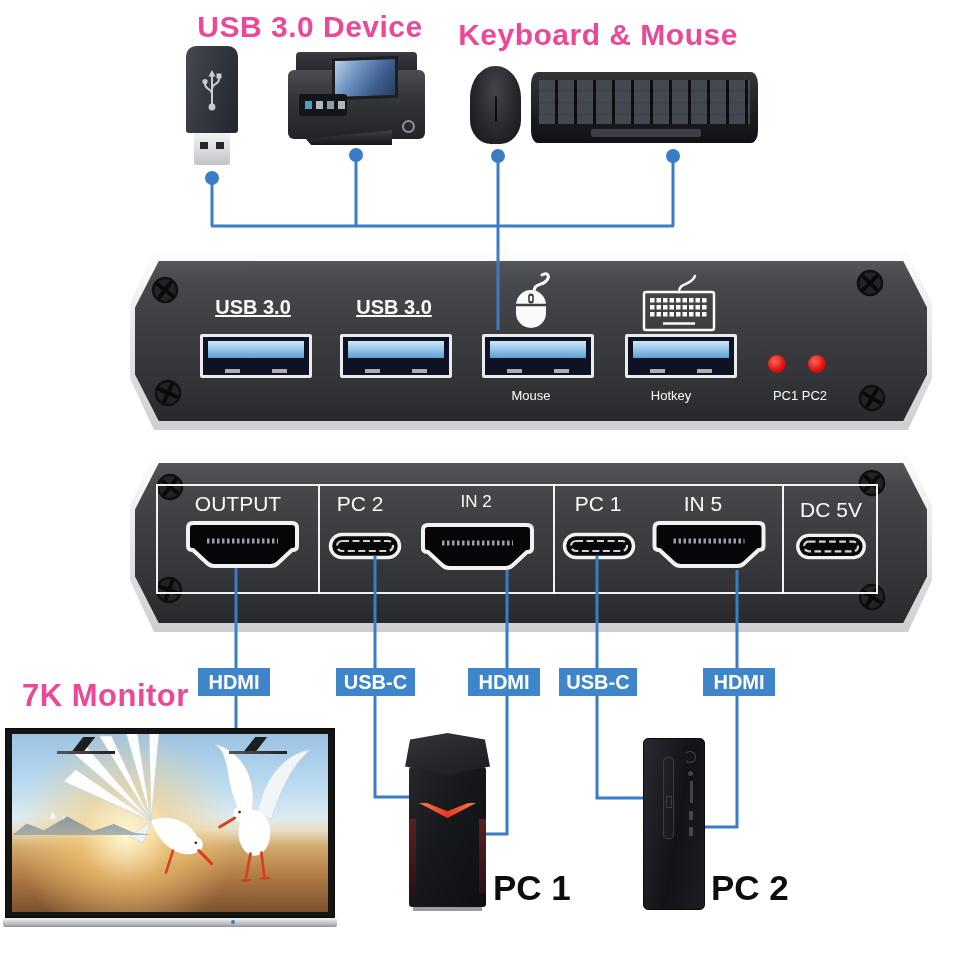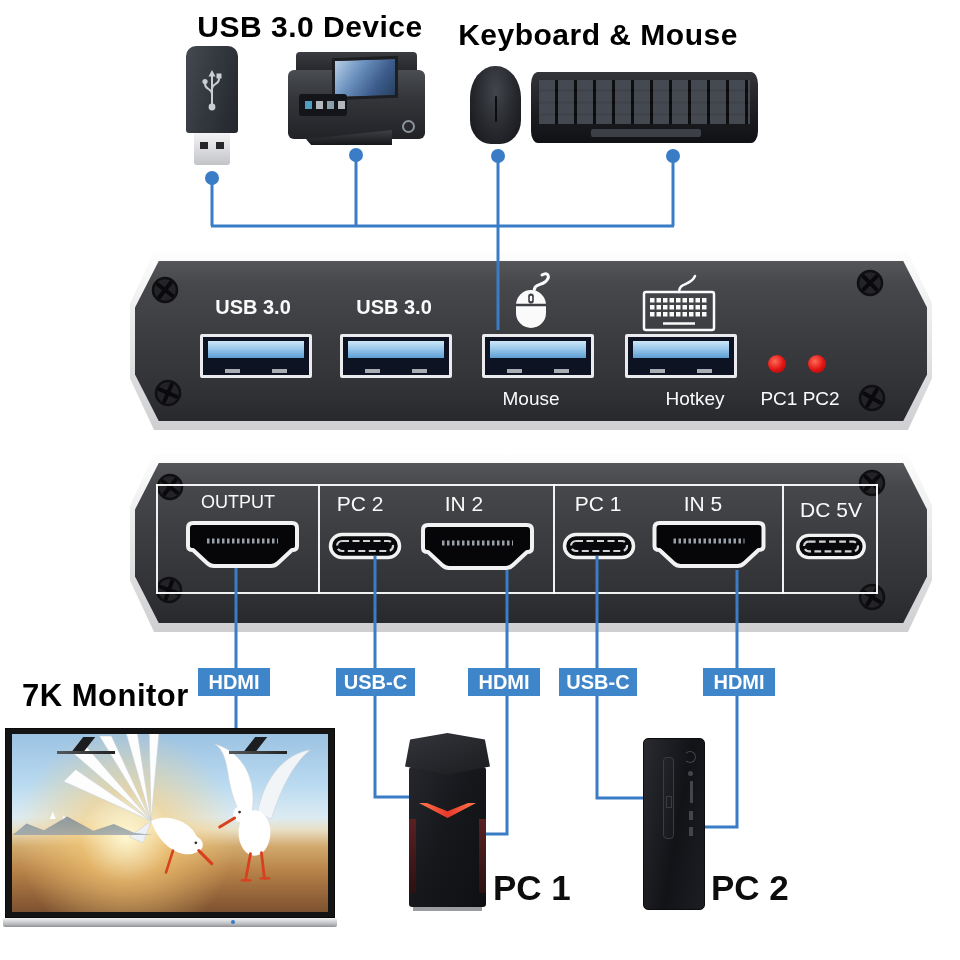"USB 3.0 Device" .ttl { color: #000000 -> #ec4899 }
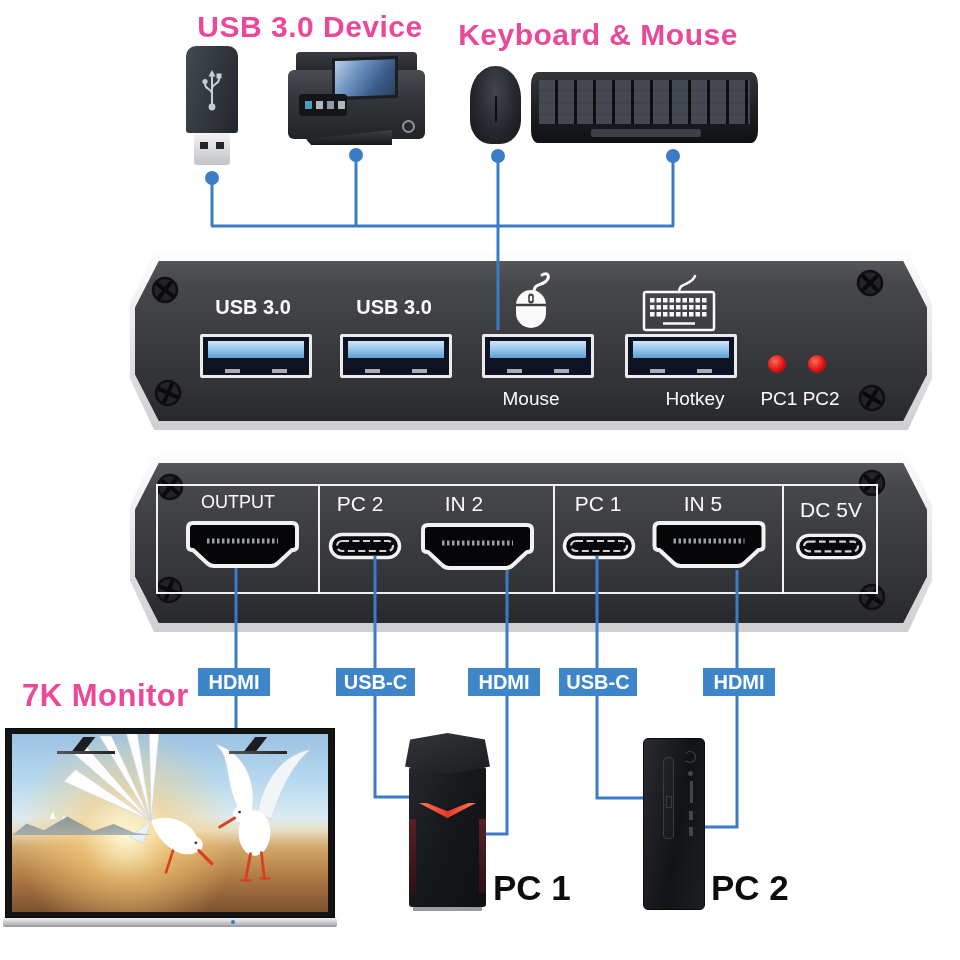"USB 3.0" .panel-label.b { text-decoration: none -> underline }
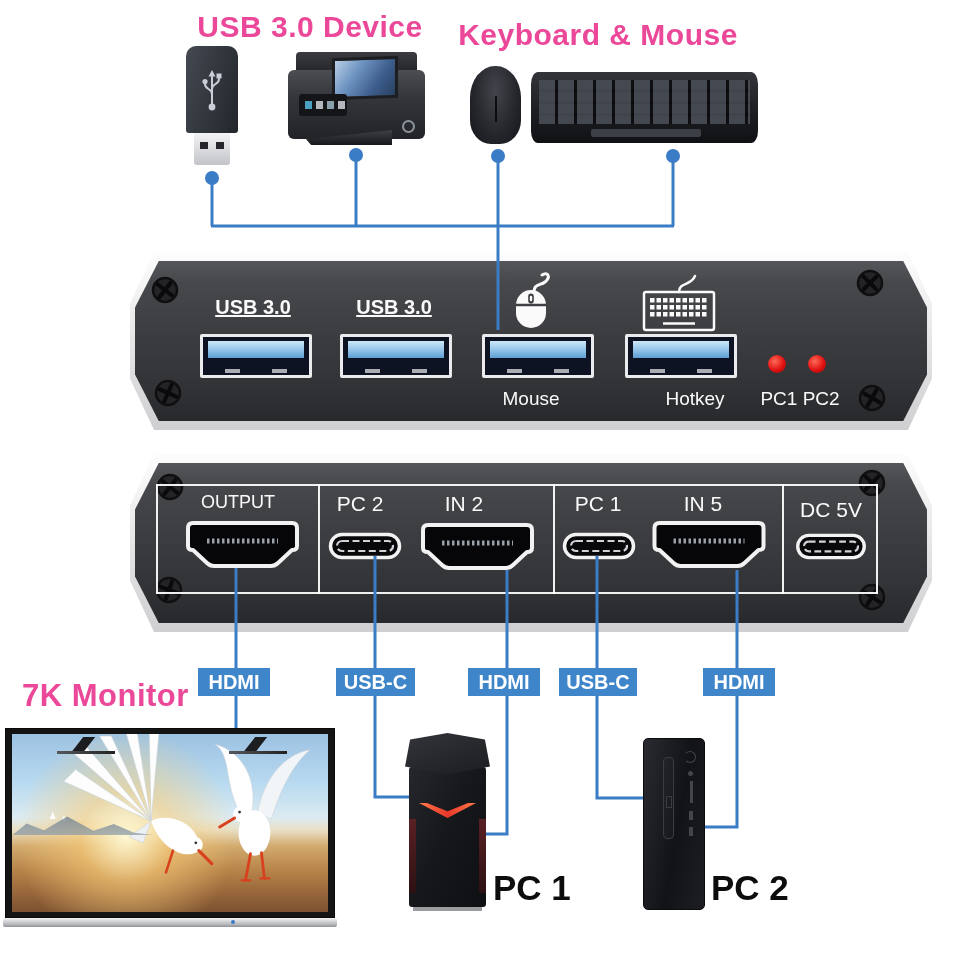"Mouse" .panel-label { font-size: 19px -> 13px }
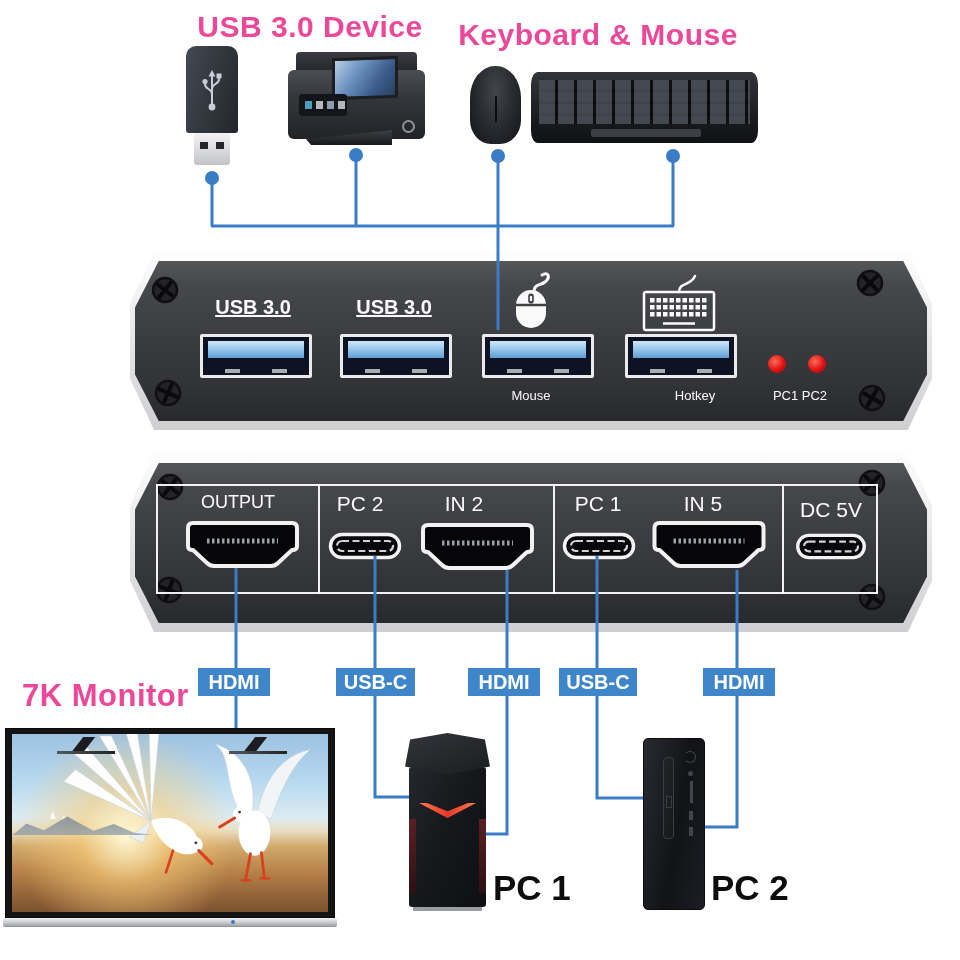"Hotkey" div.panel-label { left: 520px -> 496px }
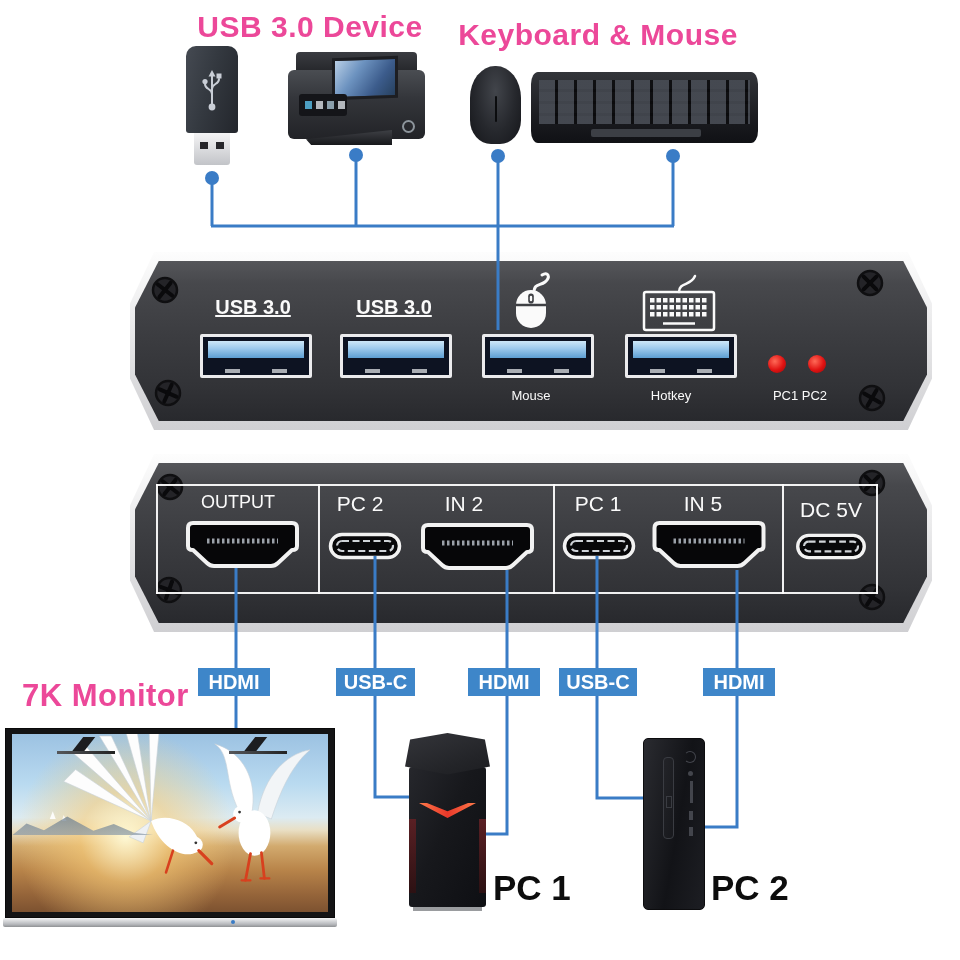"OUTPUT" div.panel-label { font-size: 18px -> 21px }
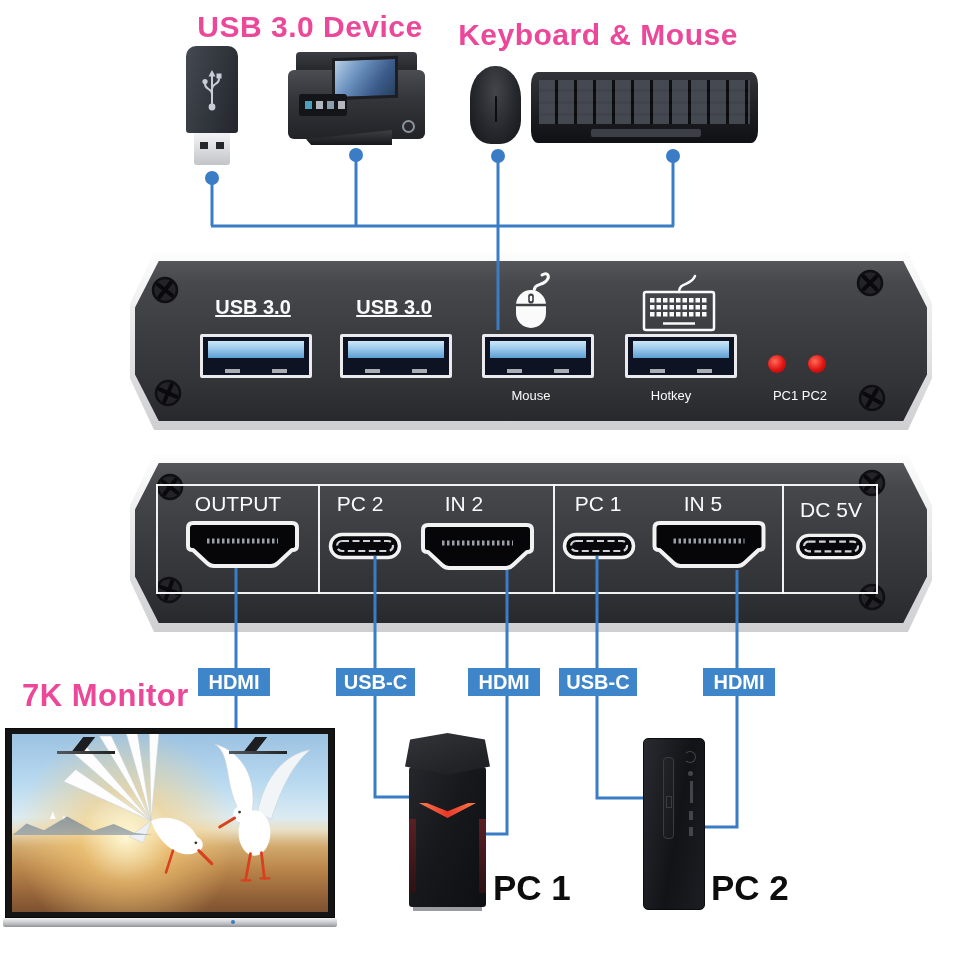"IN 2" div.panel-label { font-size: 21px -> 17px; left: 284px -> 296px }
